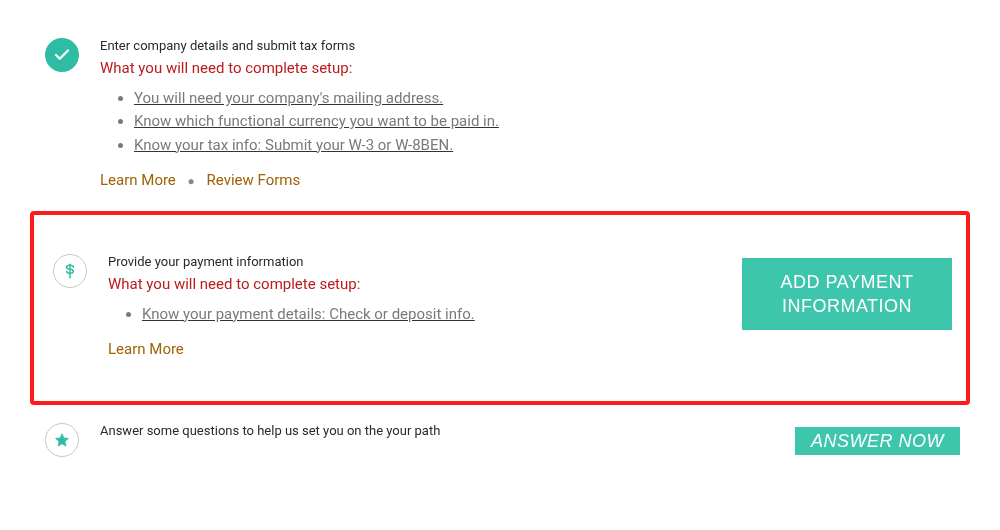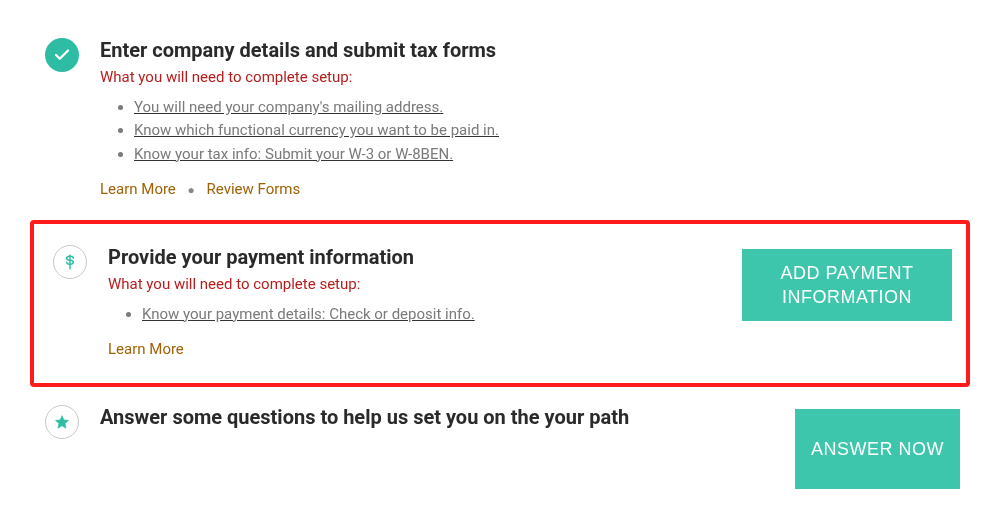"Enter company details and submit" .step-title { font-size: 20px -> 13px; font-weight: 700 -> 400 }
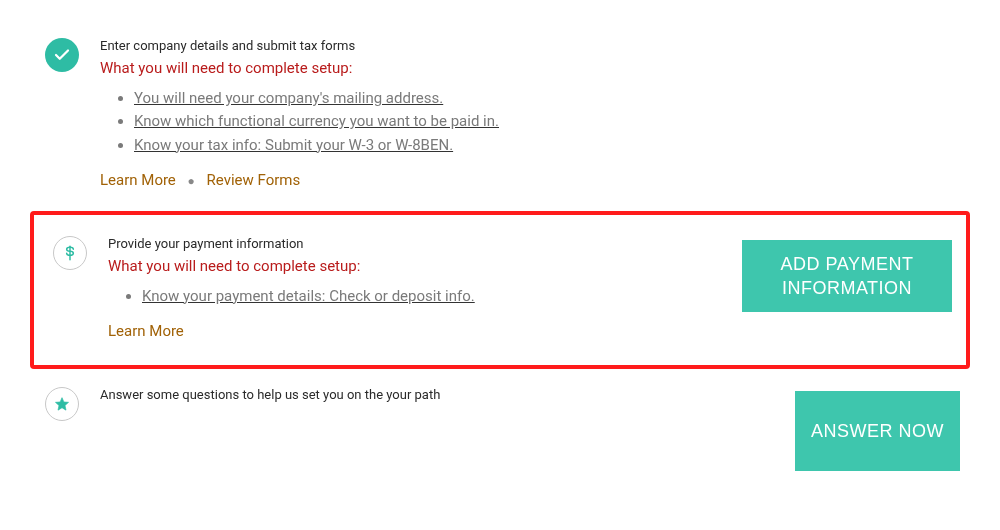"Provide your payment information" .highlight-box { padding: 3px 4px -> 21px 4px }
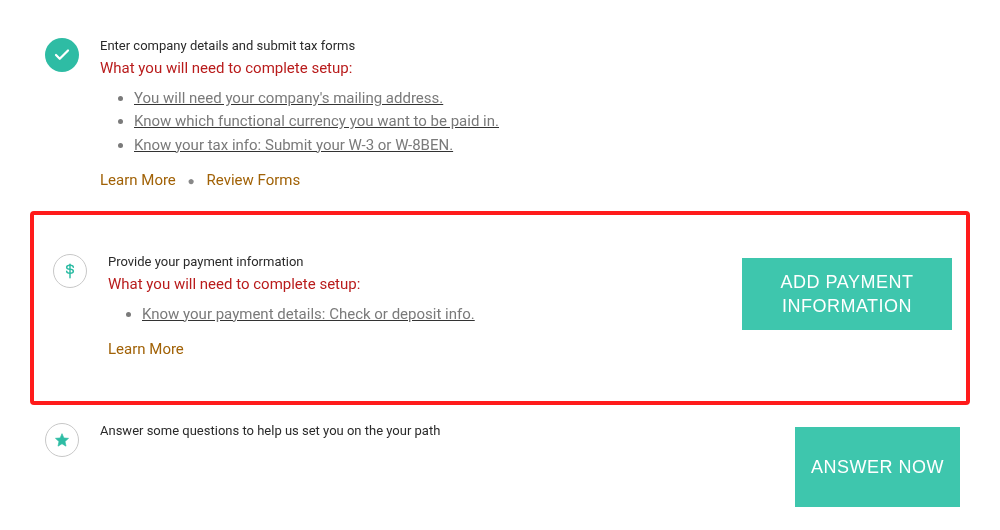"ANSWER NOW" .cta-btn.small { font-style: none -> italic; padding: 28px 16px -> 2px 16px }
